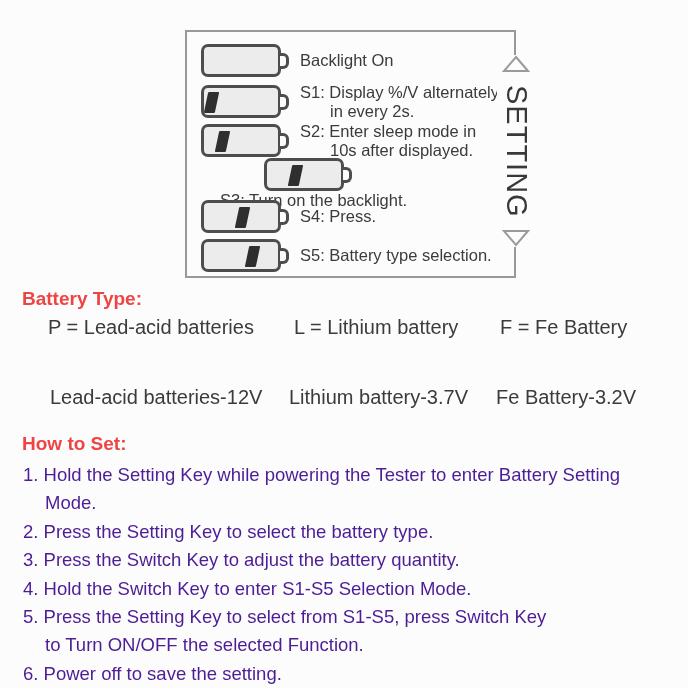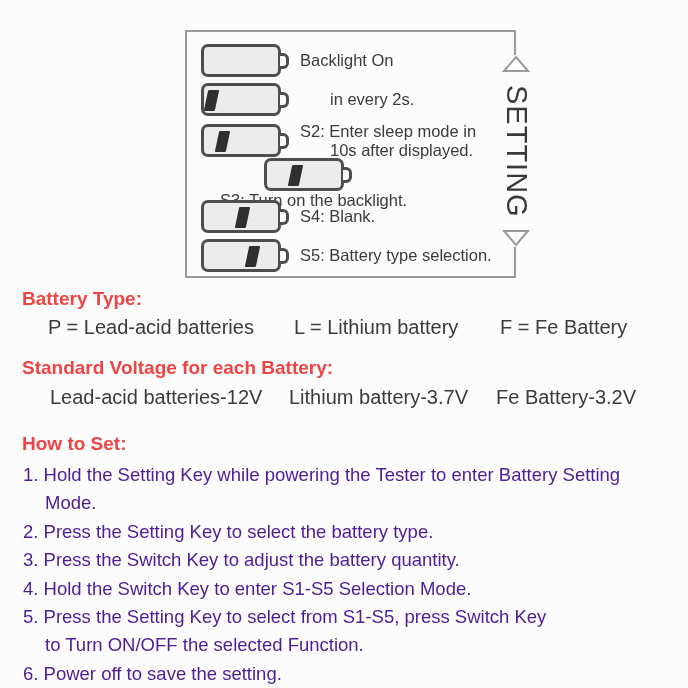"S1: Display %/V alternately" span { html: none -> <span>S1: Display %/V alternately</span> }
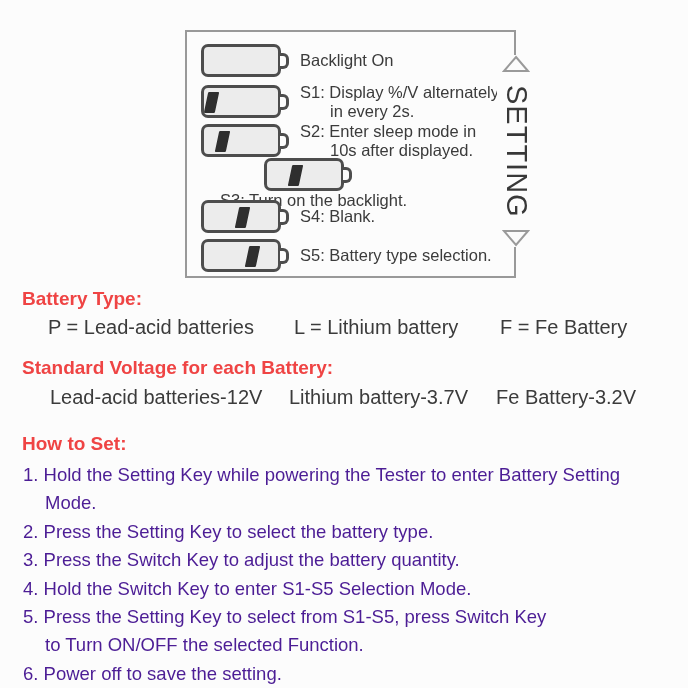"S4: Blank." span { text: Blank -> Press }
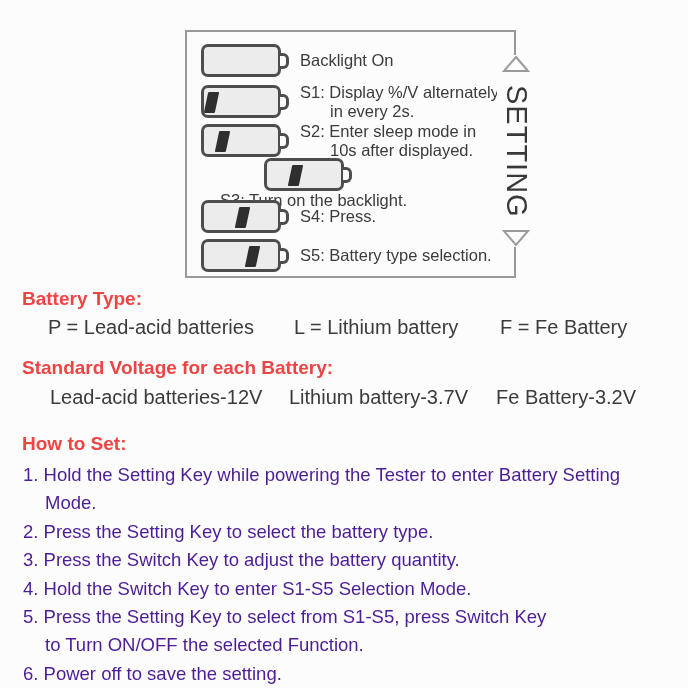"Standard Voltage for each Battery:" div.heading { html: <div>Standard Voltage for each Battery:</div> -> none }
